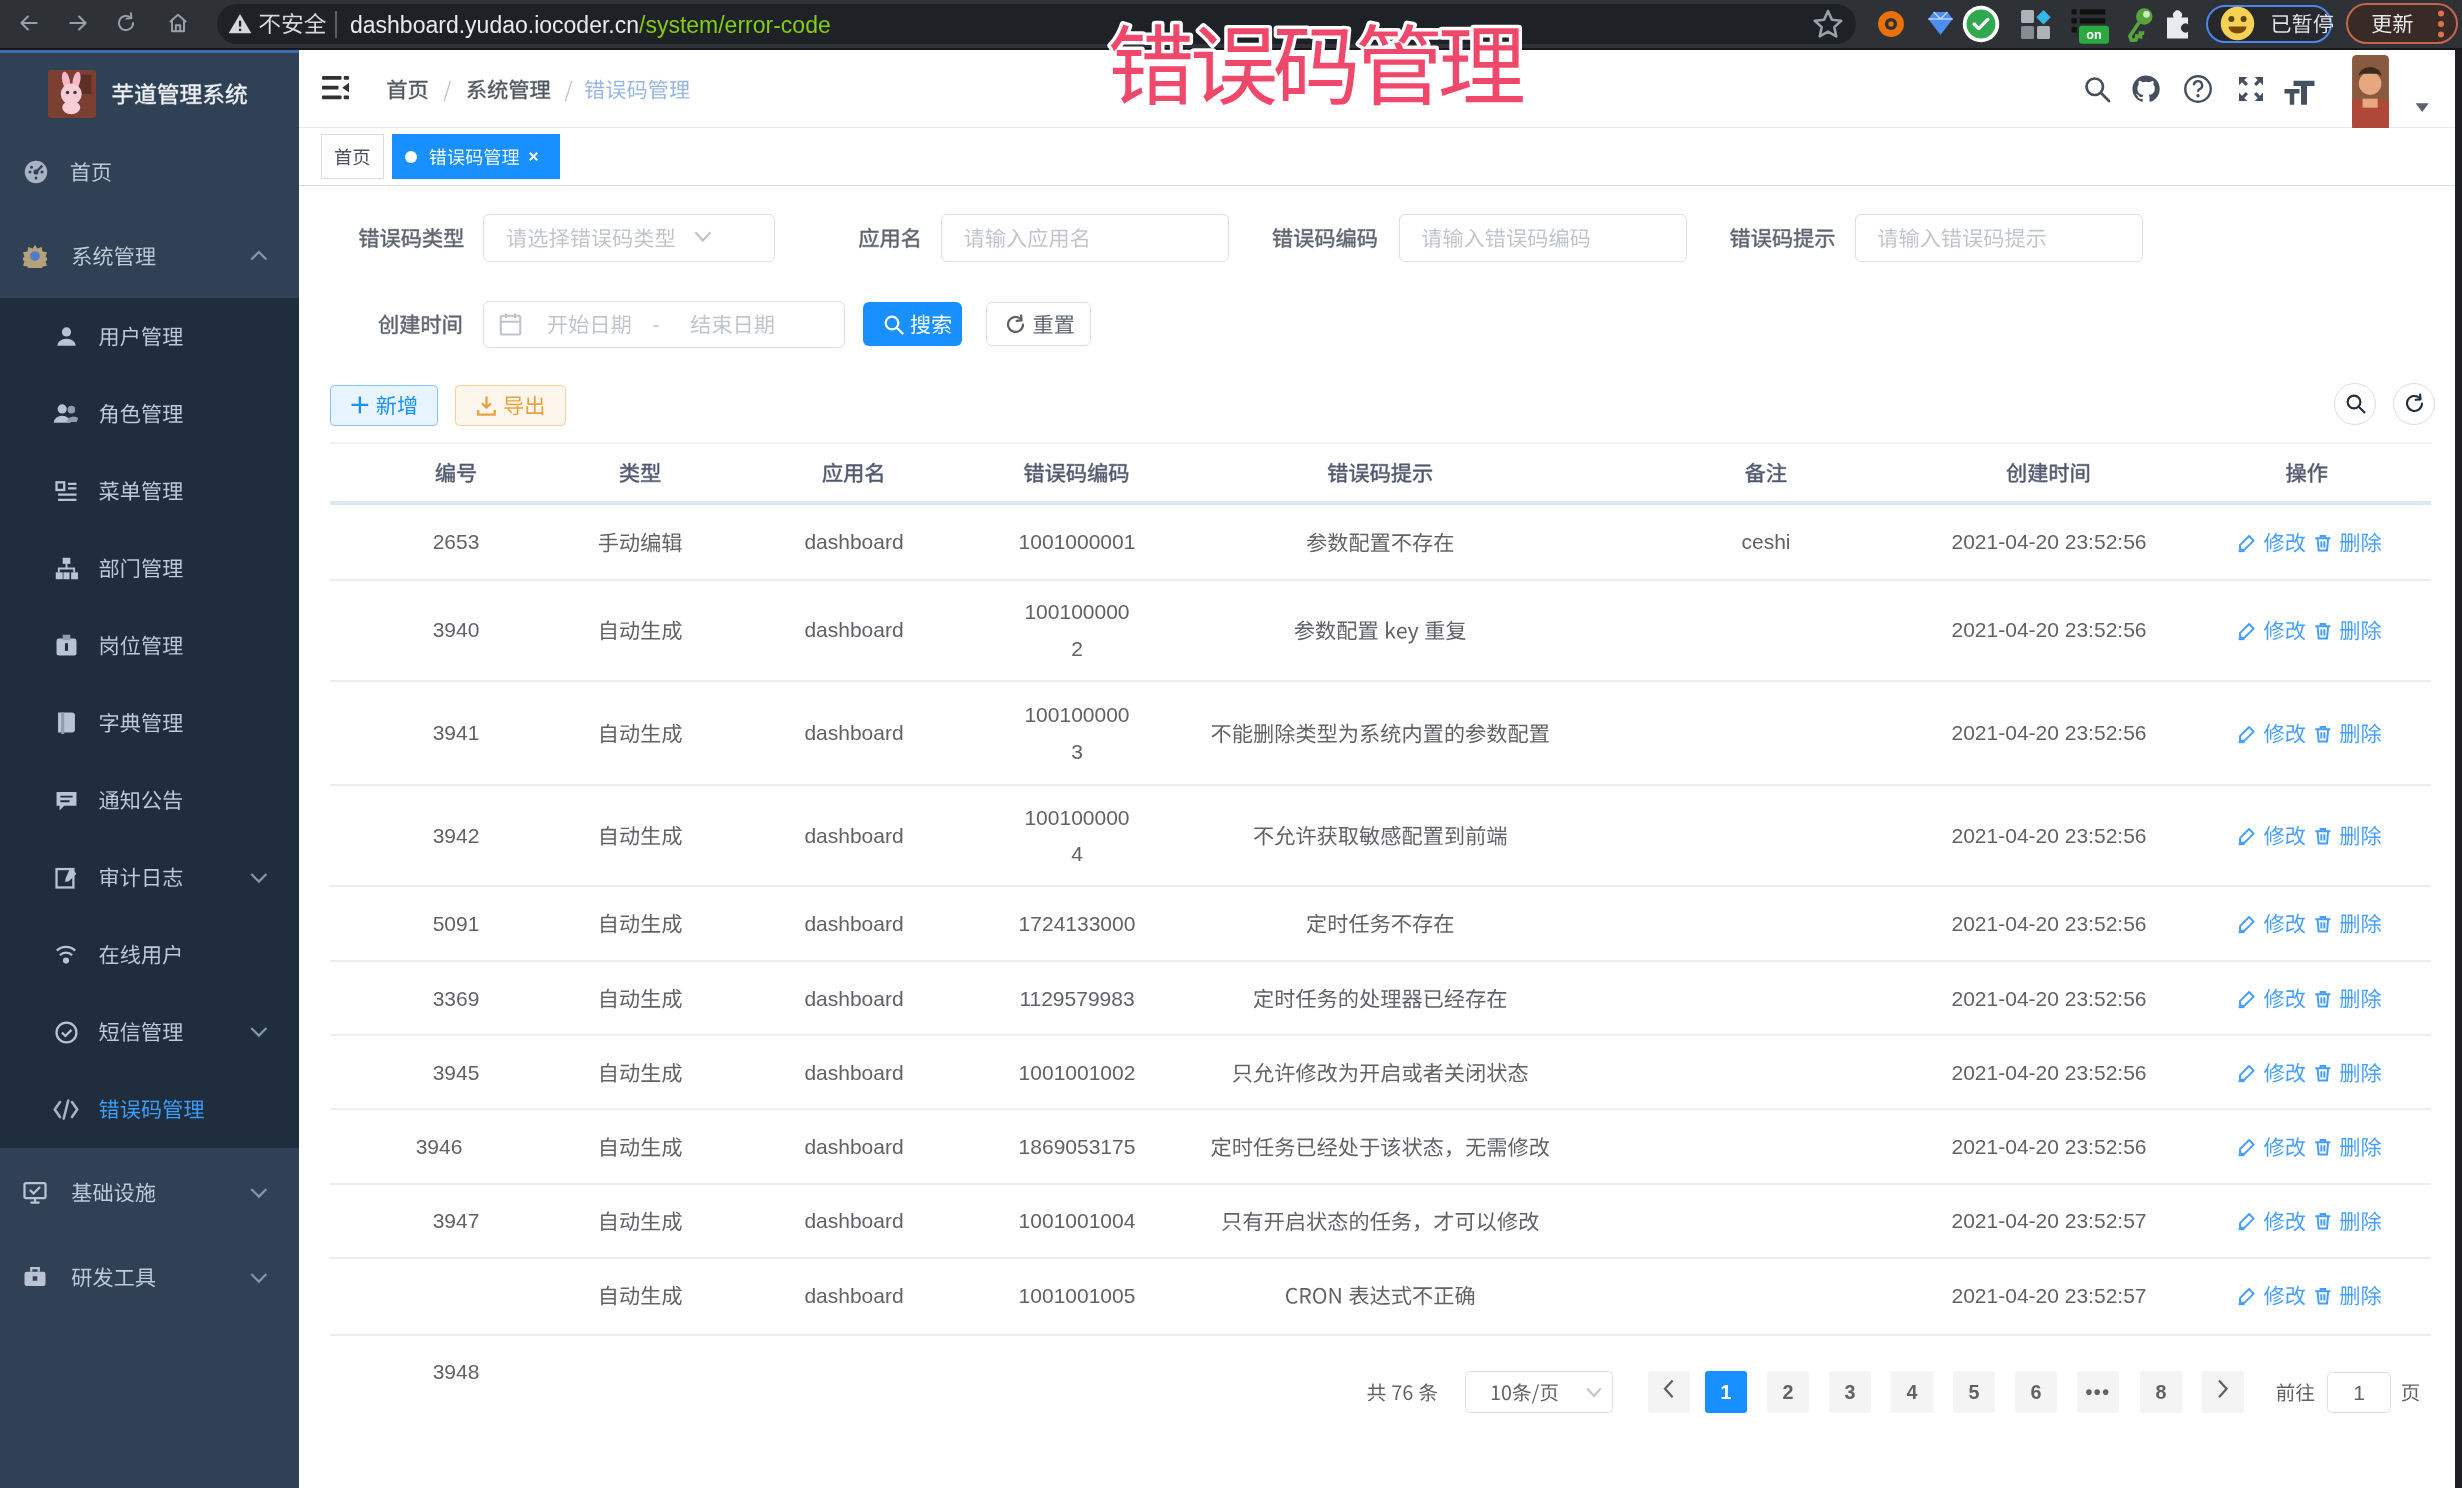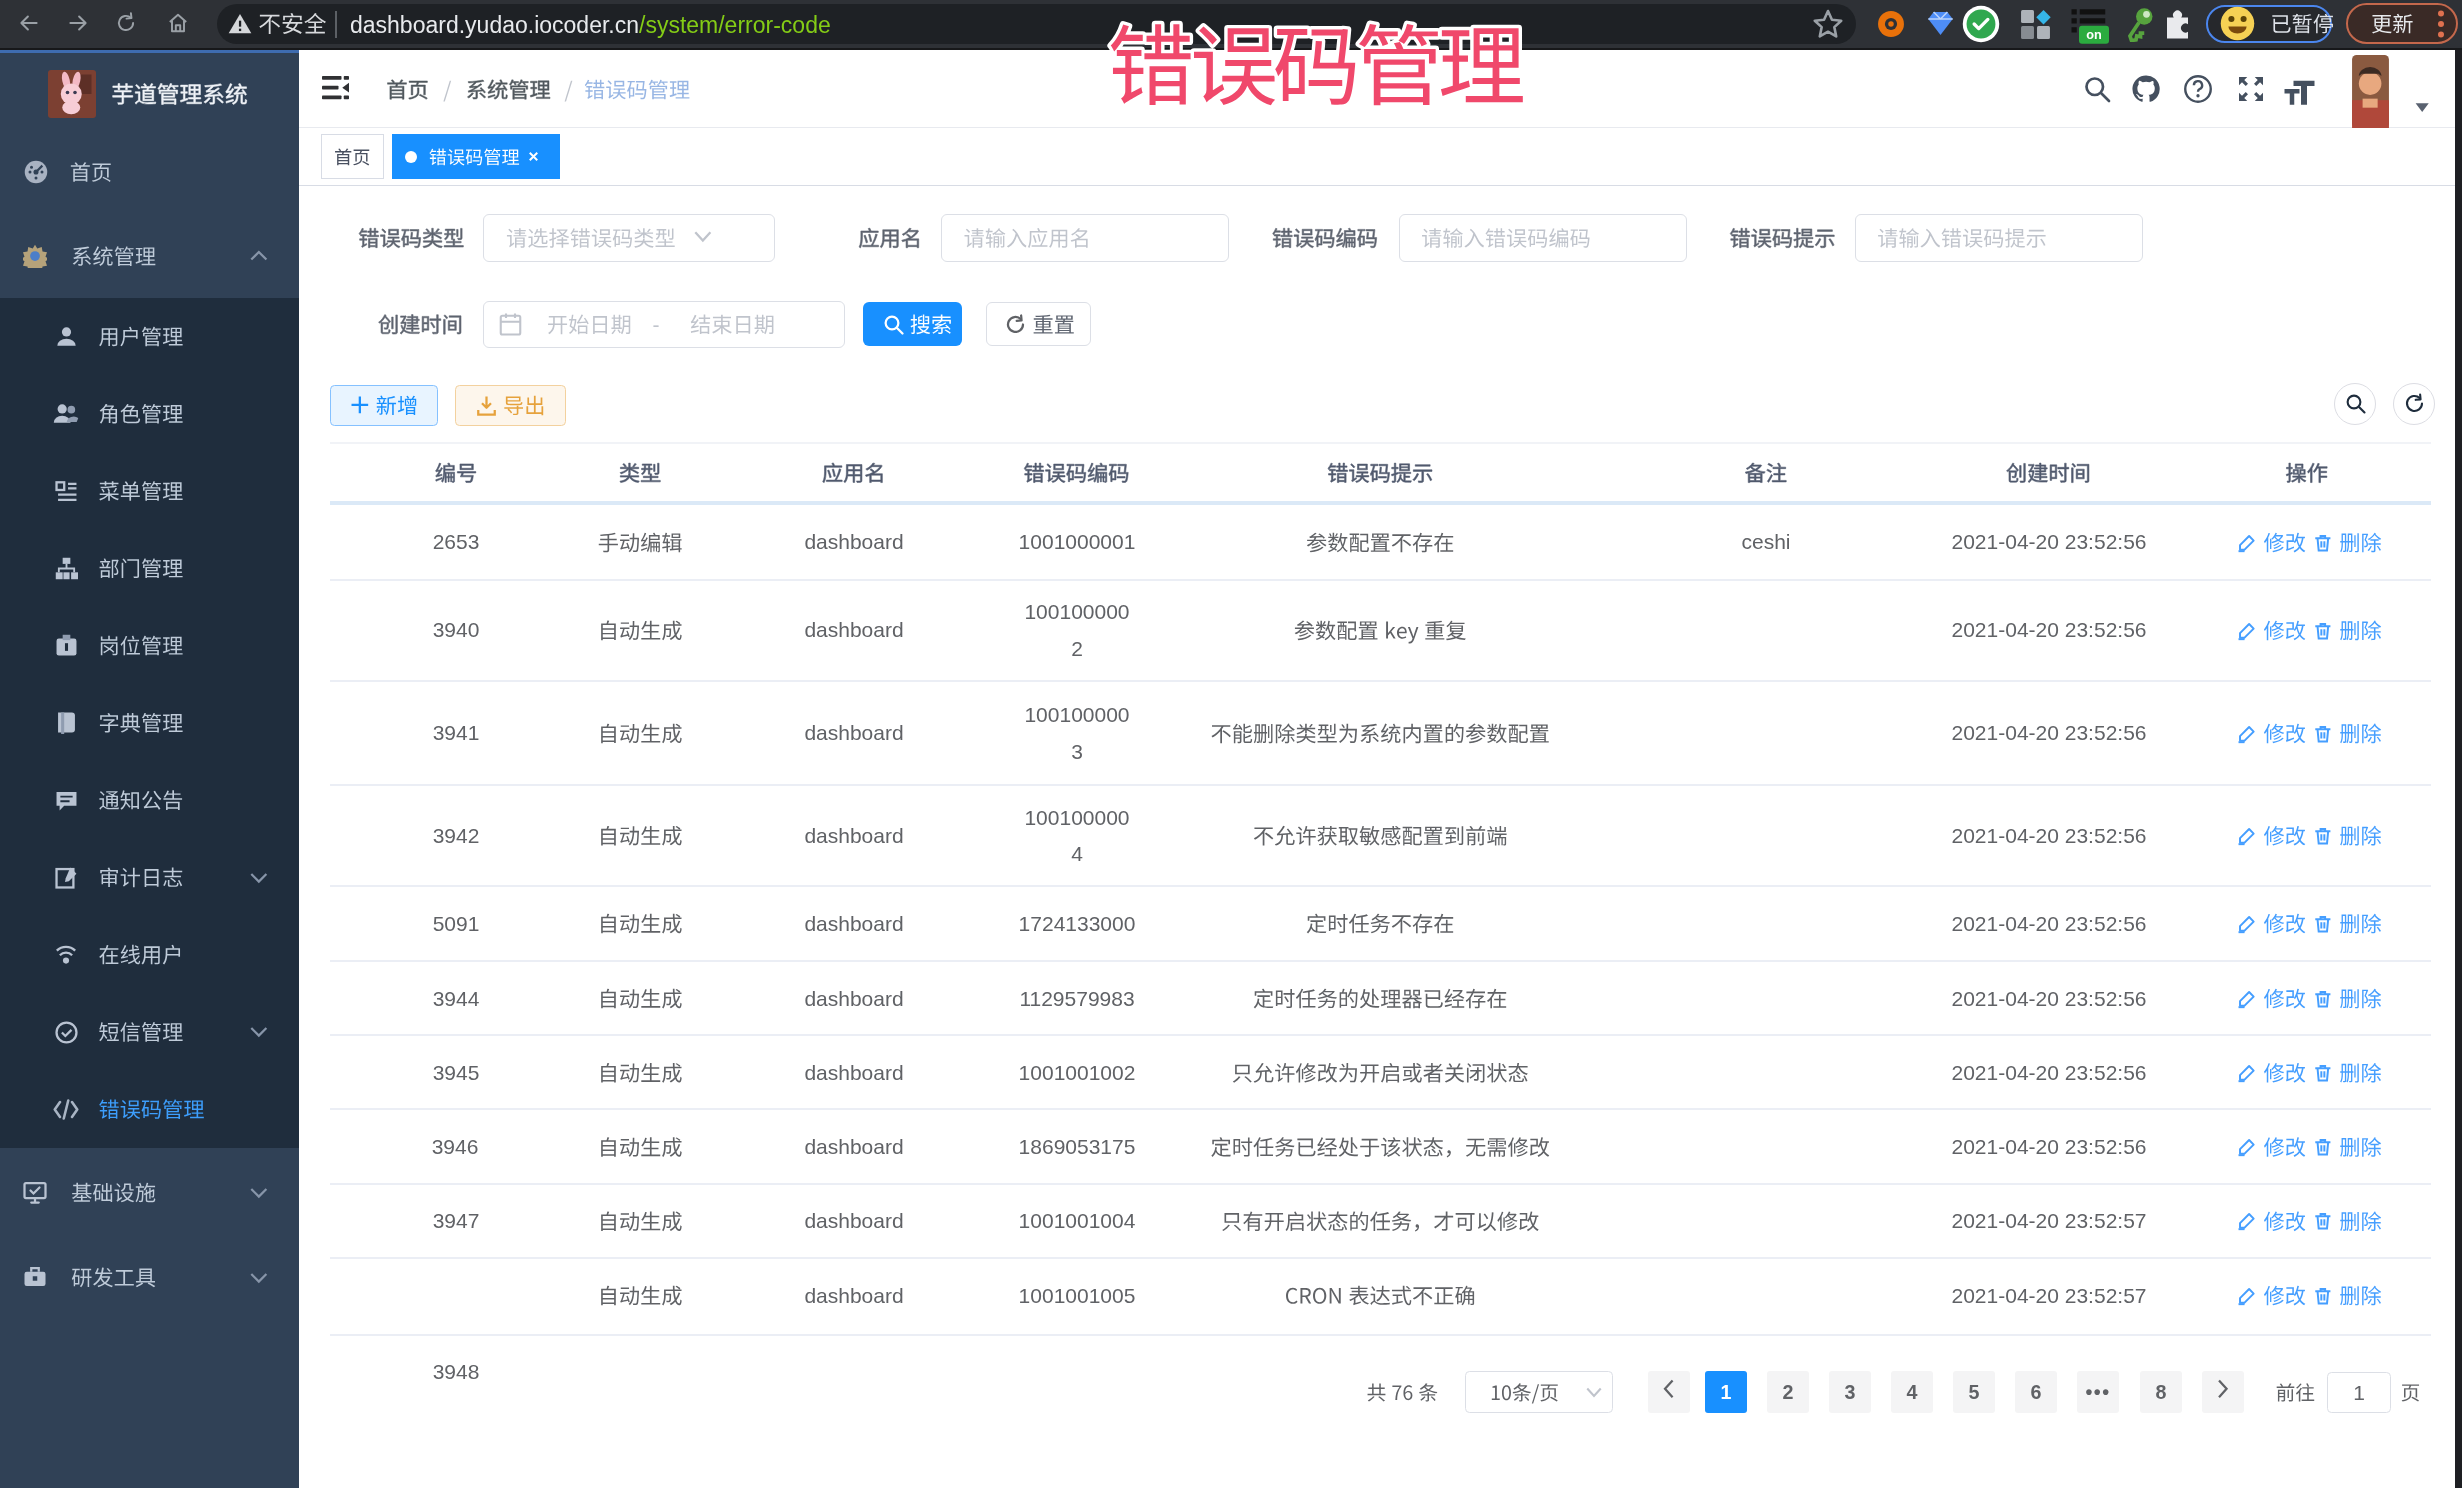"3944" div.latin { text: 3944 -> 3369 }
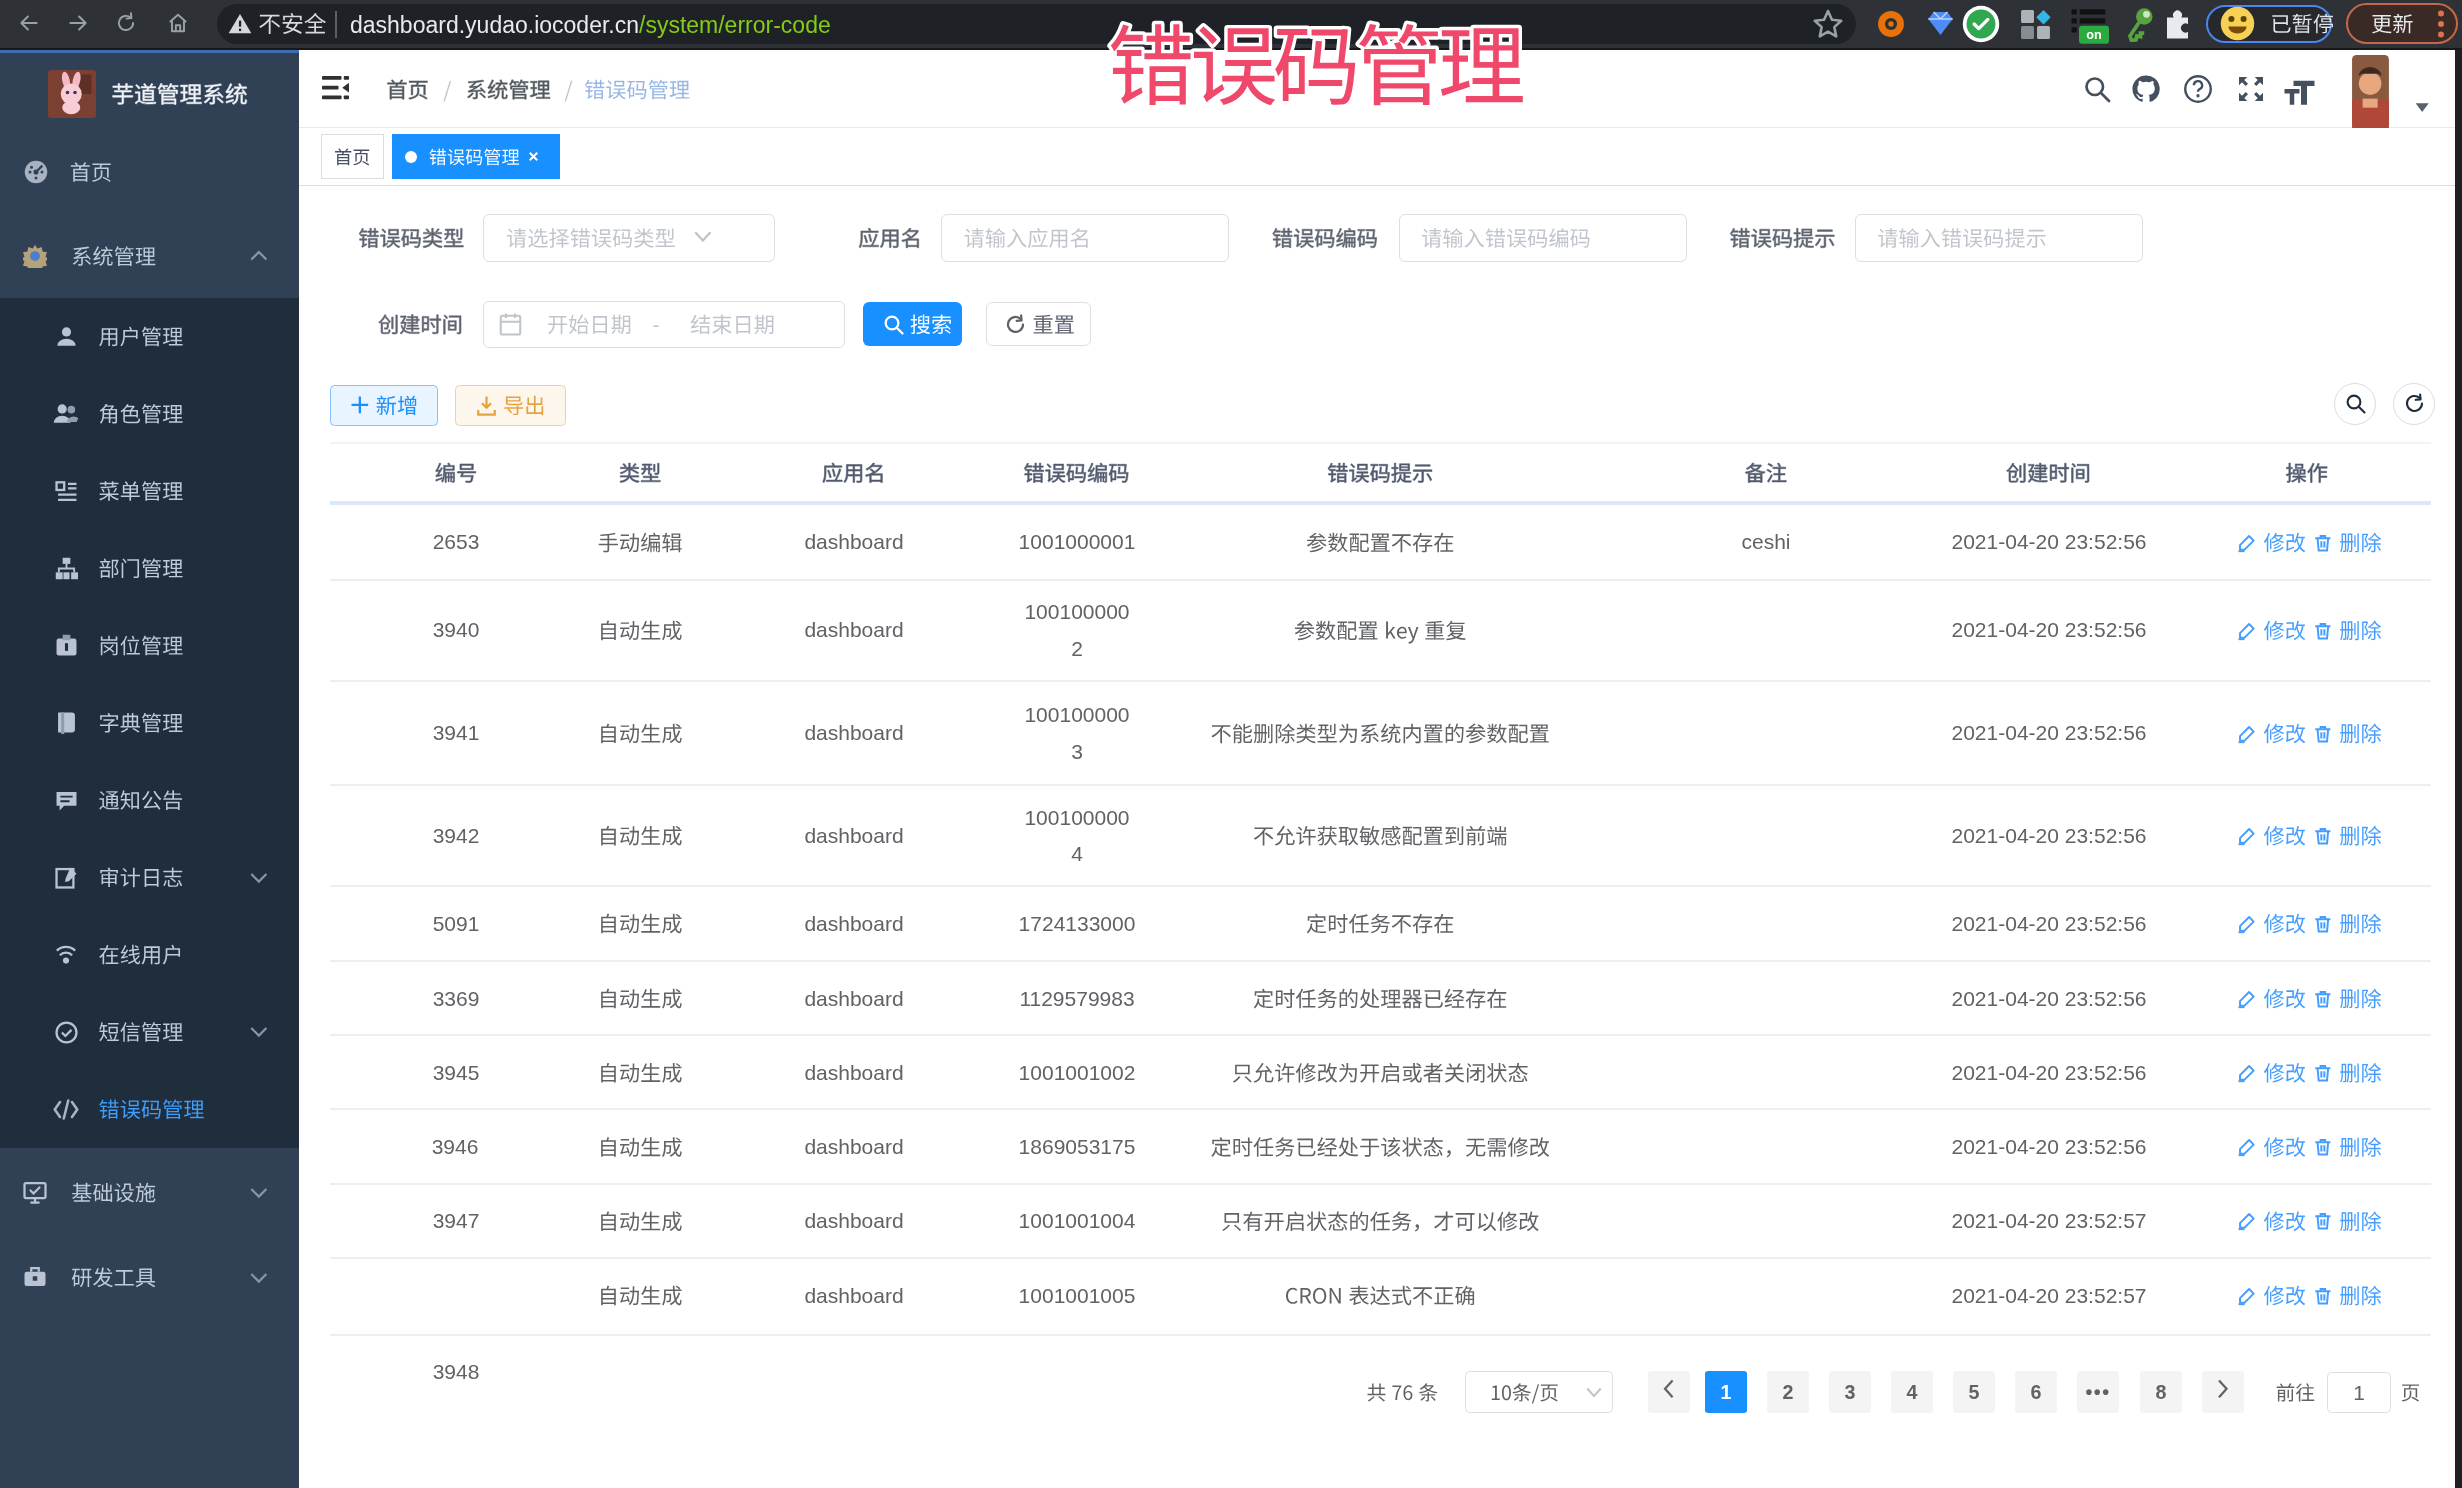"3946" div.latin { left: 455px -> 439px }
